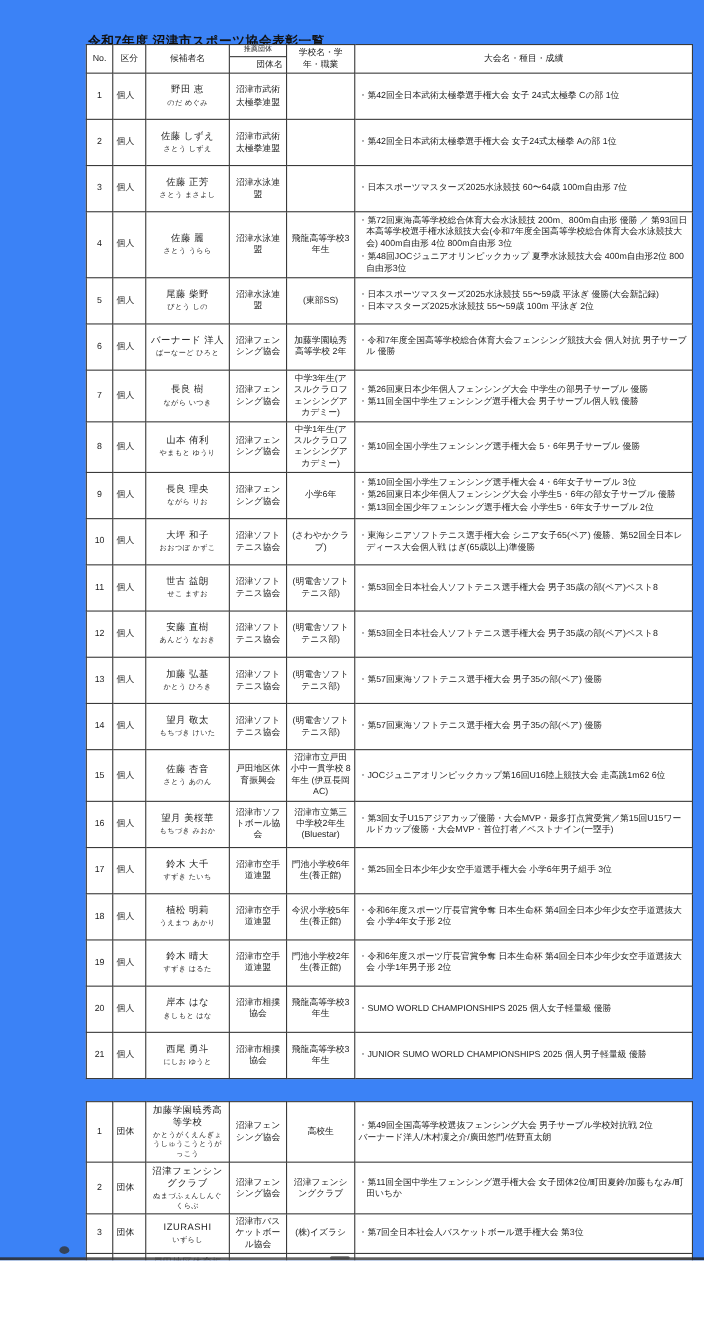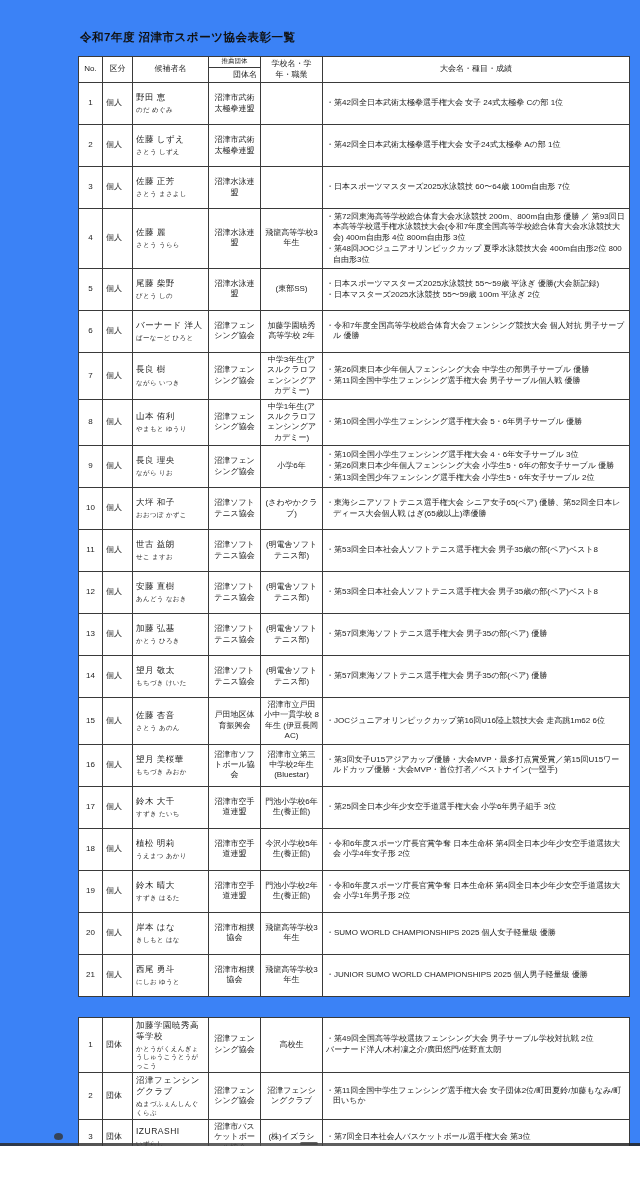"No." .t-individual { margin-top: 56px -> 40px }
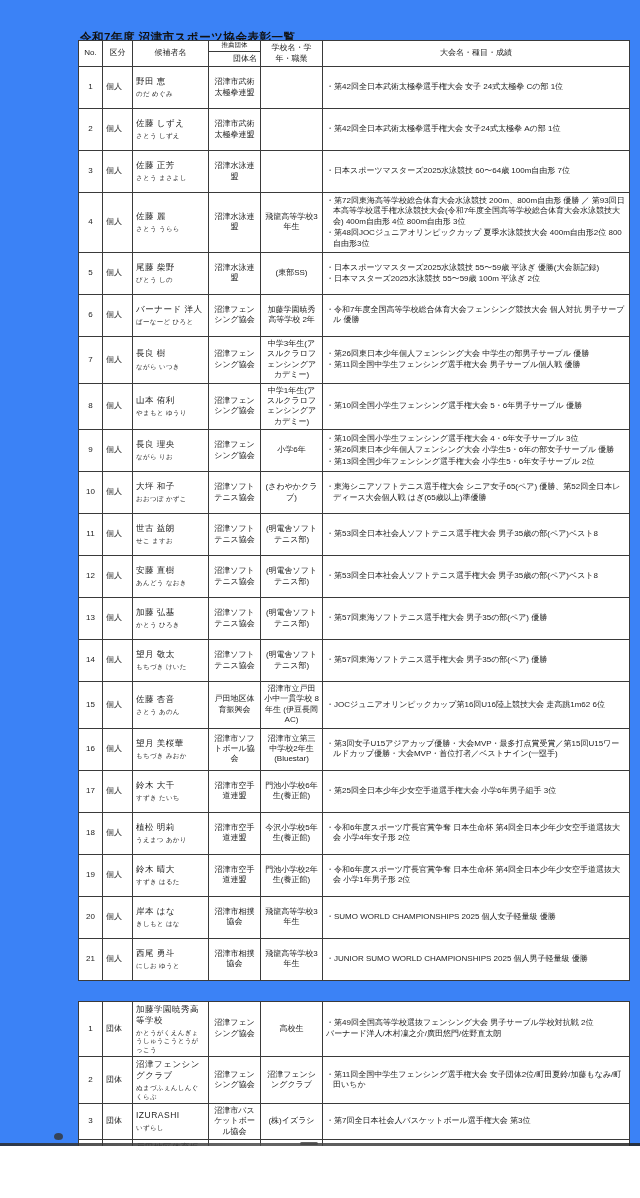"野田 恵" .c-name { text-align: left -> center }
